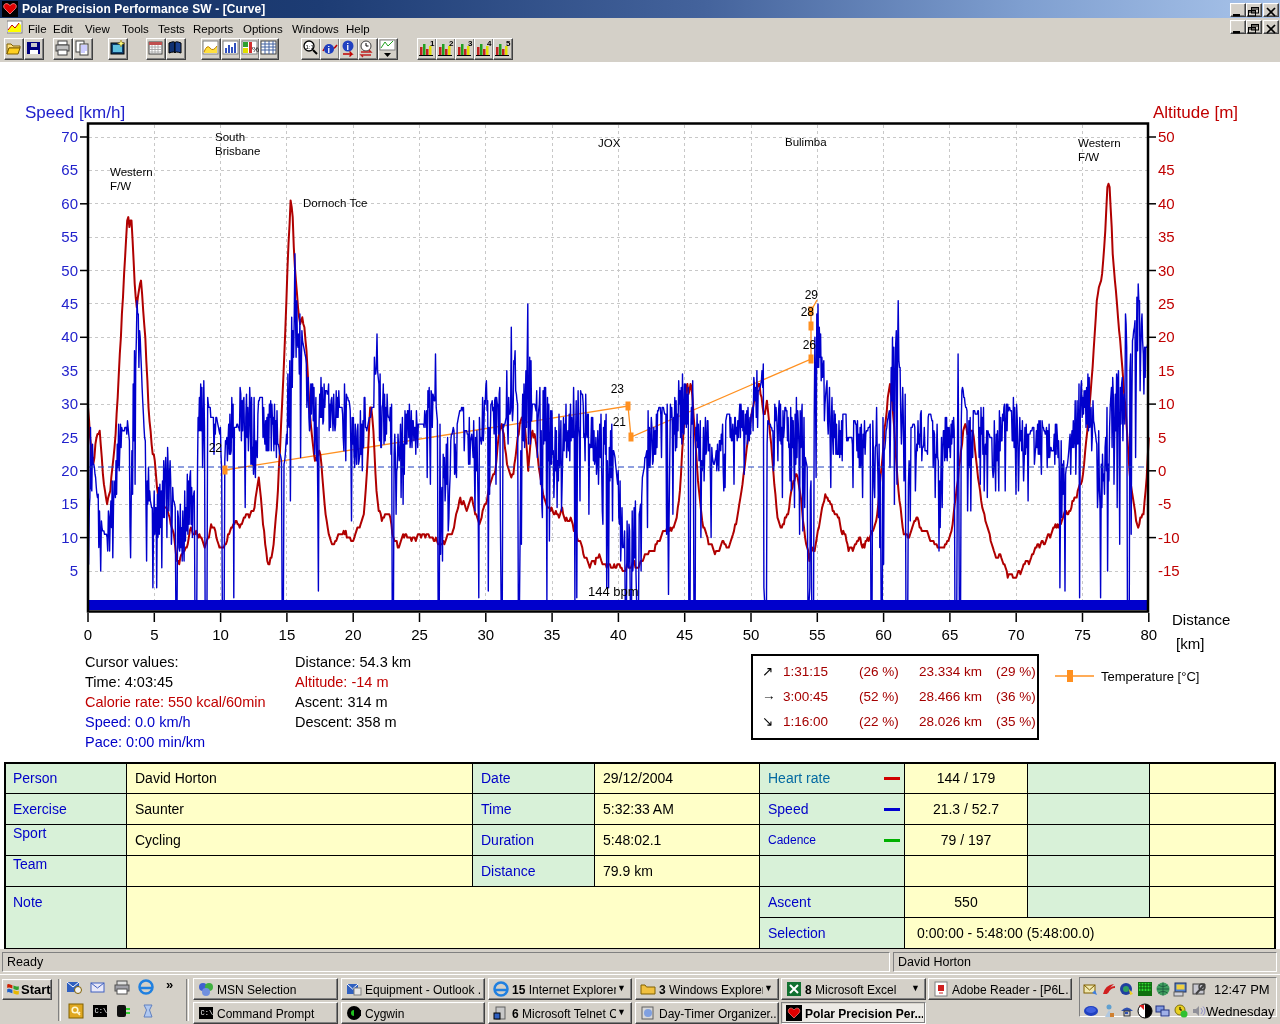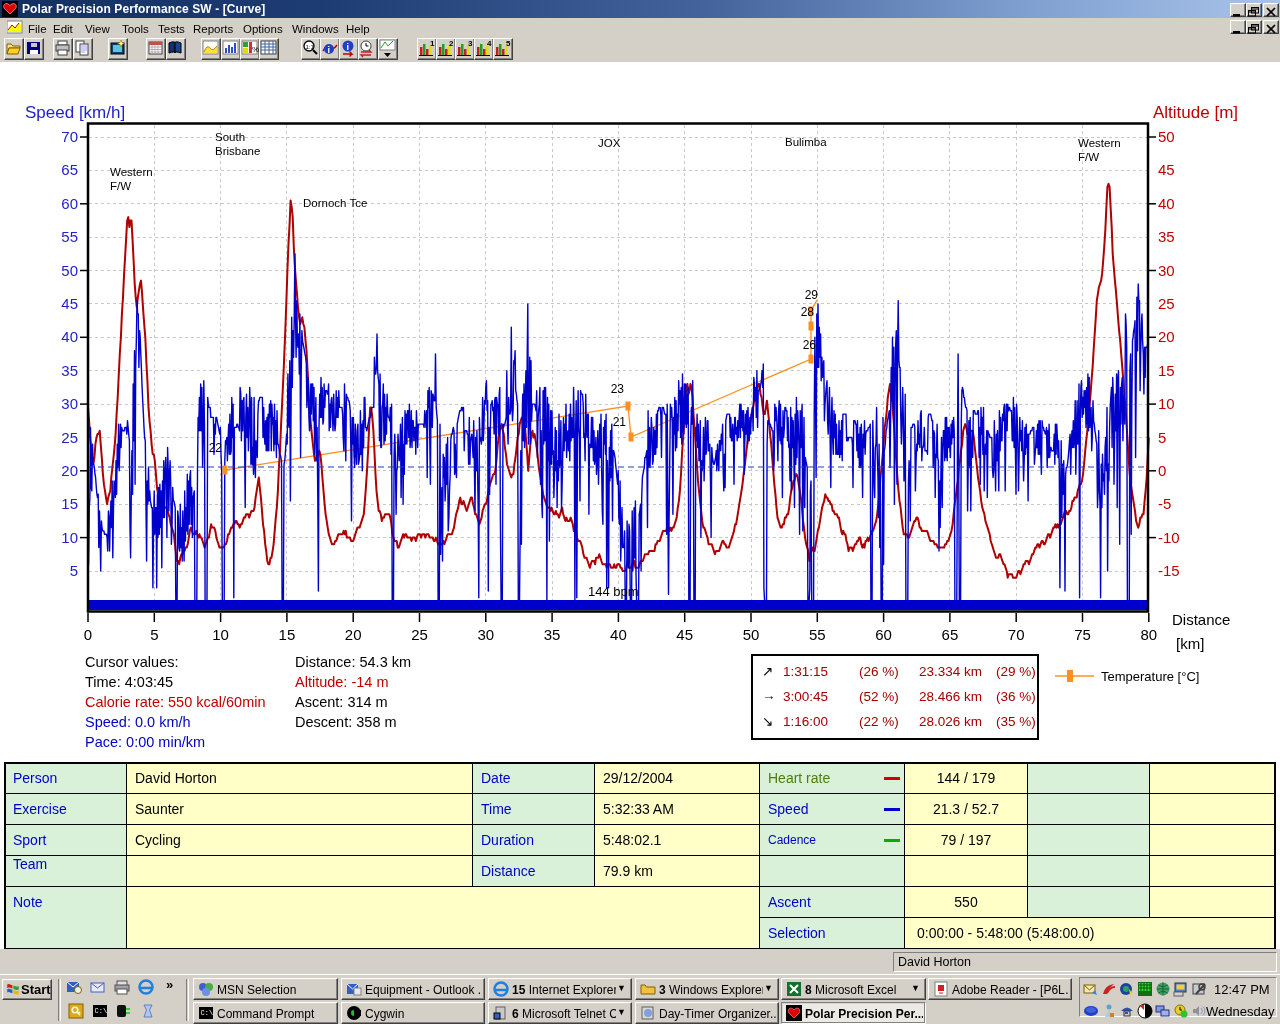"Heart rate" span { color: #4d7c0f -> #0369a1 }
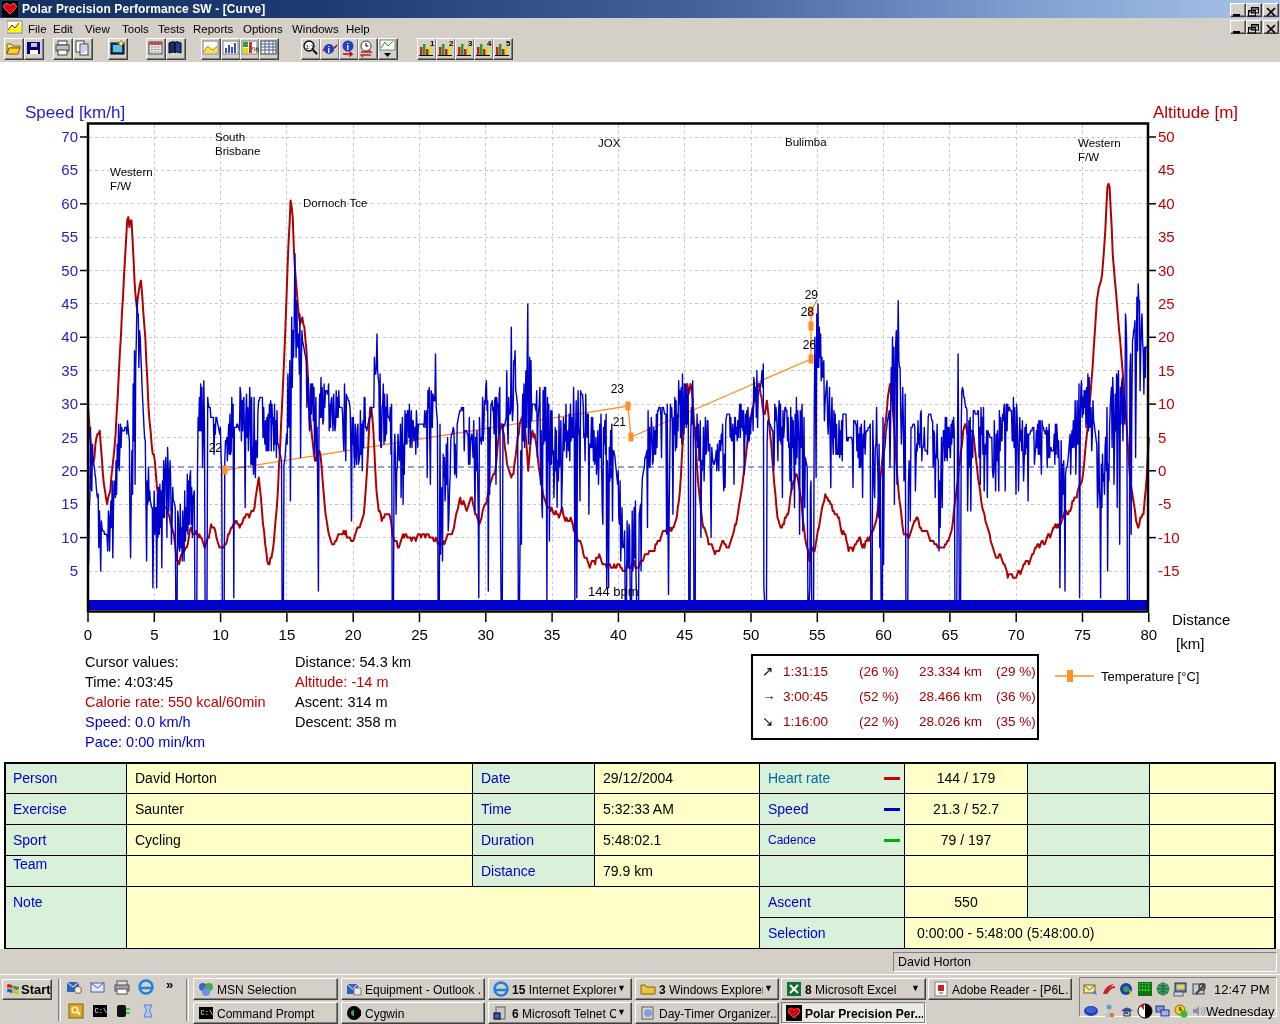"Sport" div.abs { align-items: center -> flex-start }
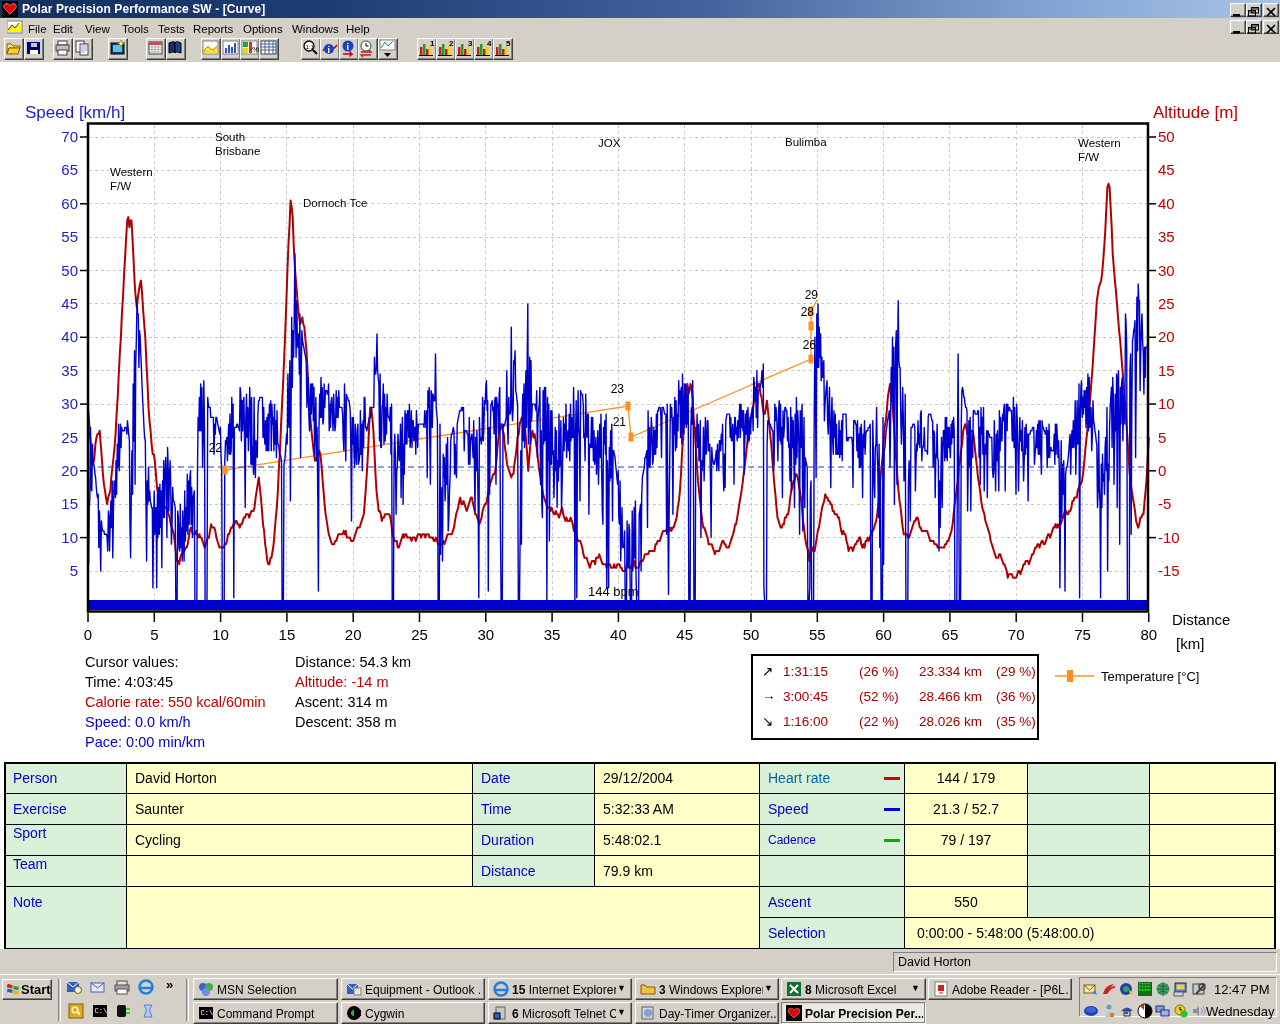"Ready" div.abs { html: none -> <div>Ready</div> }
